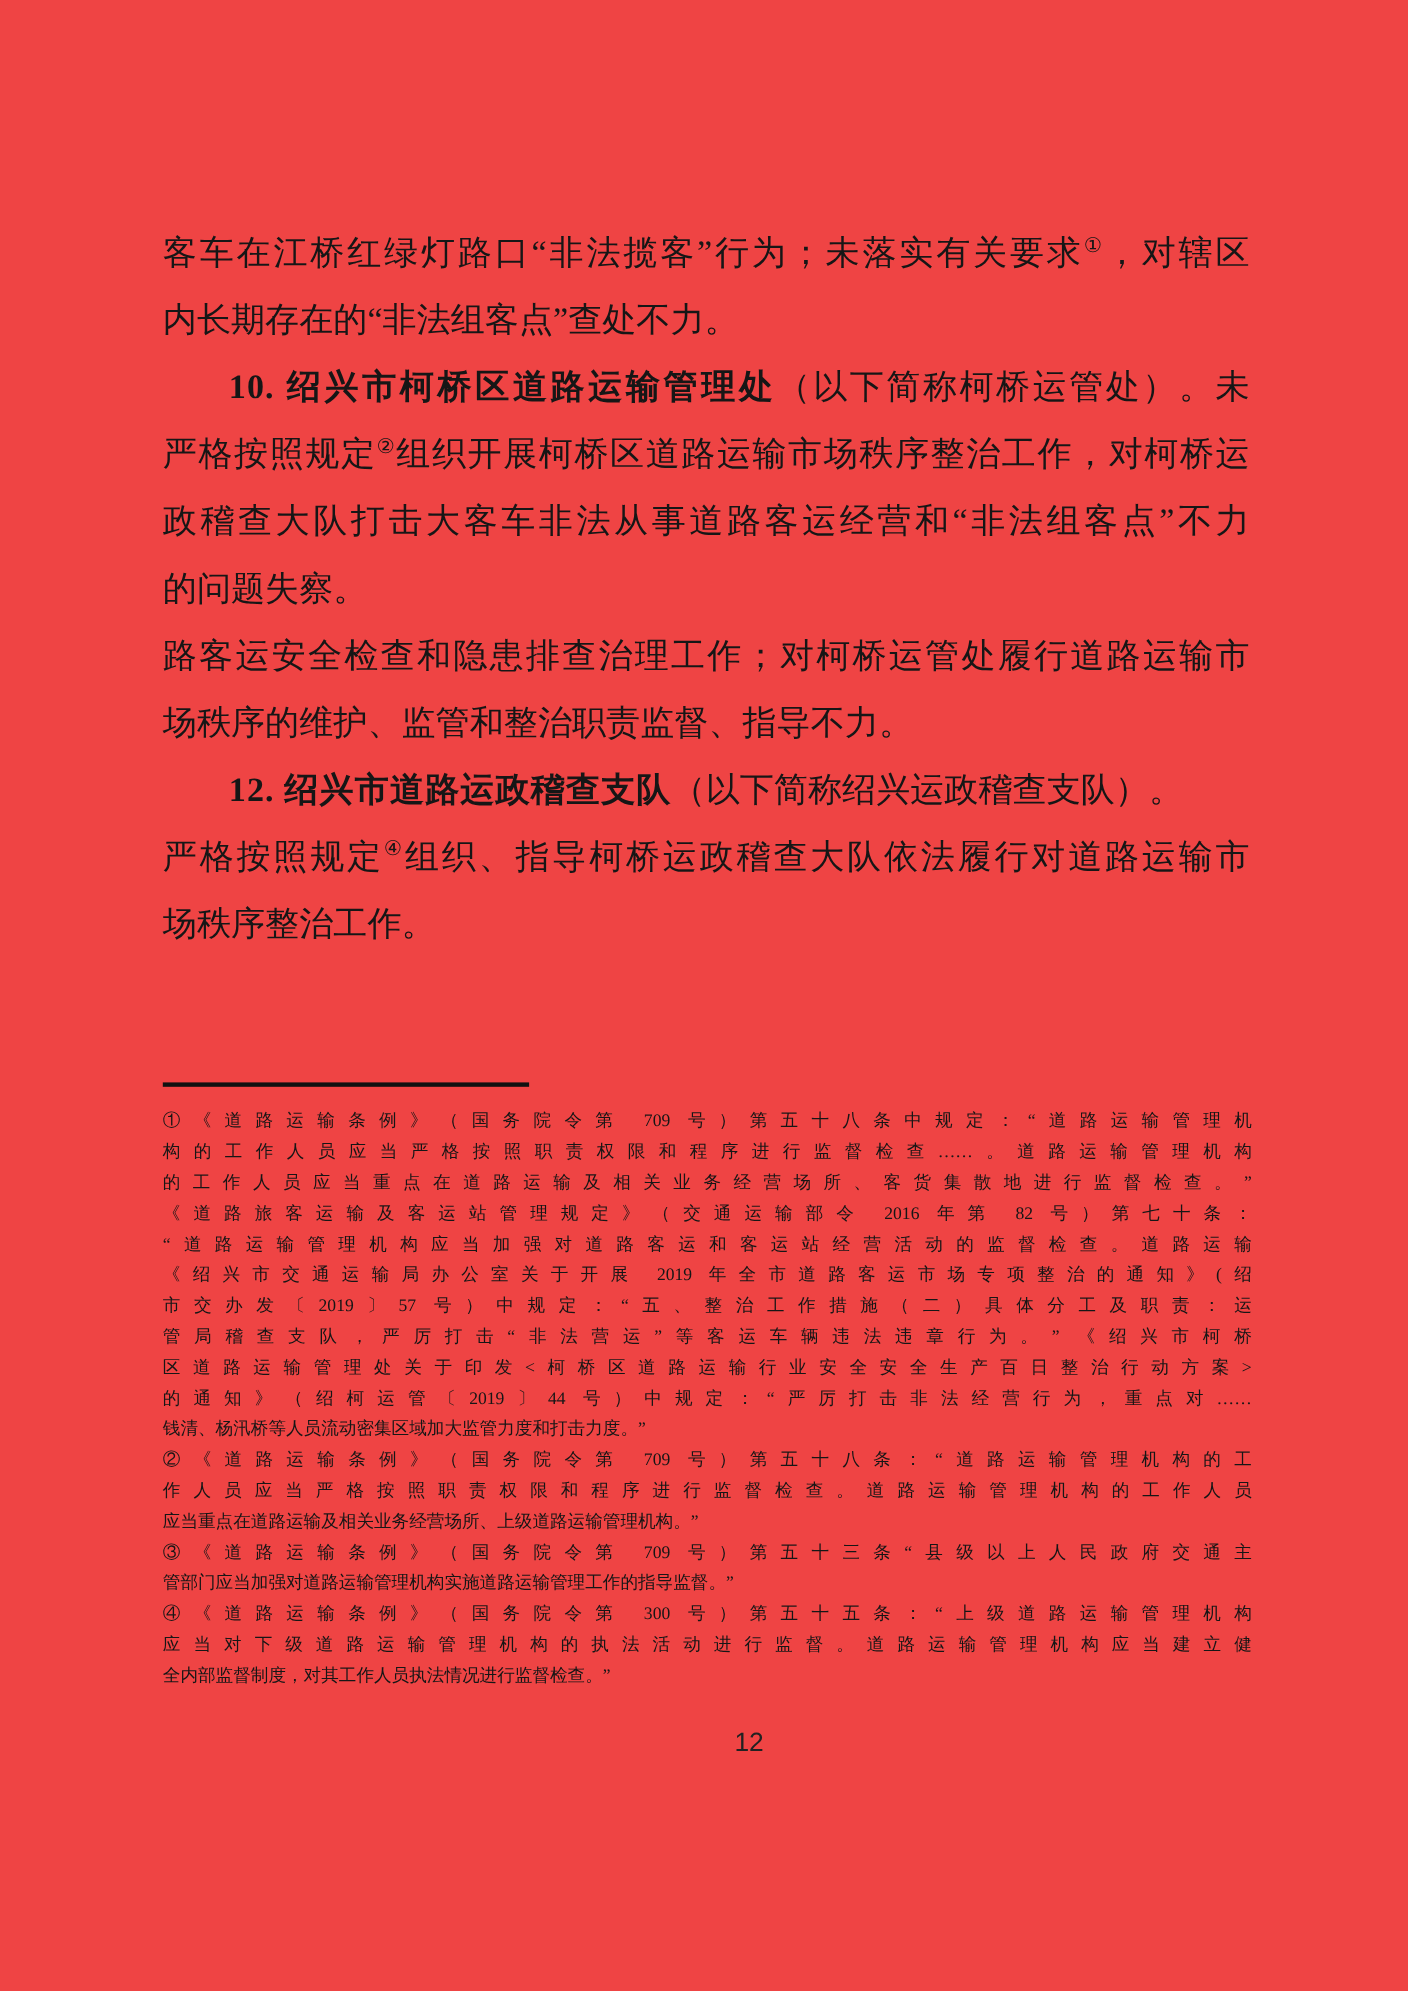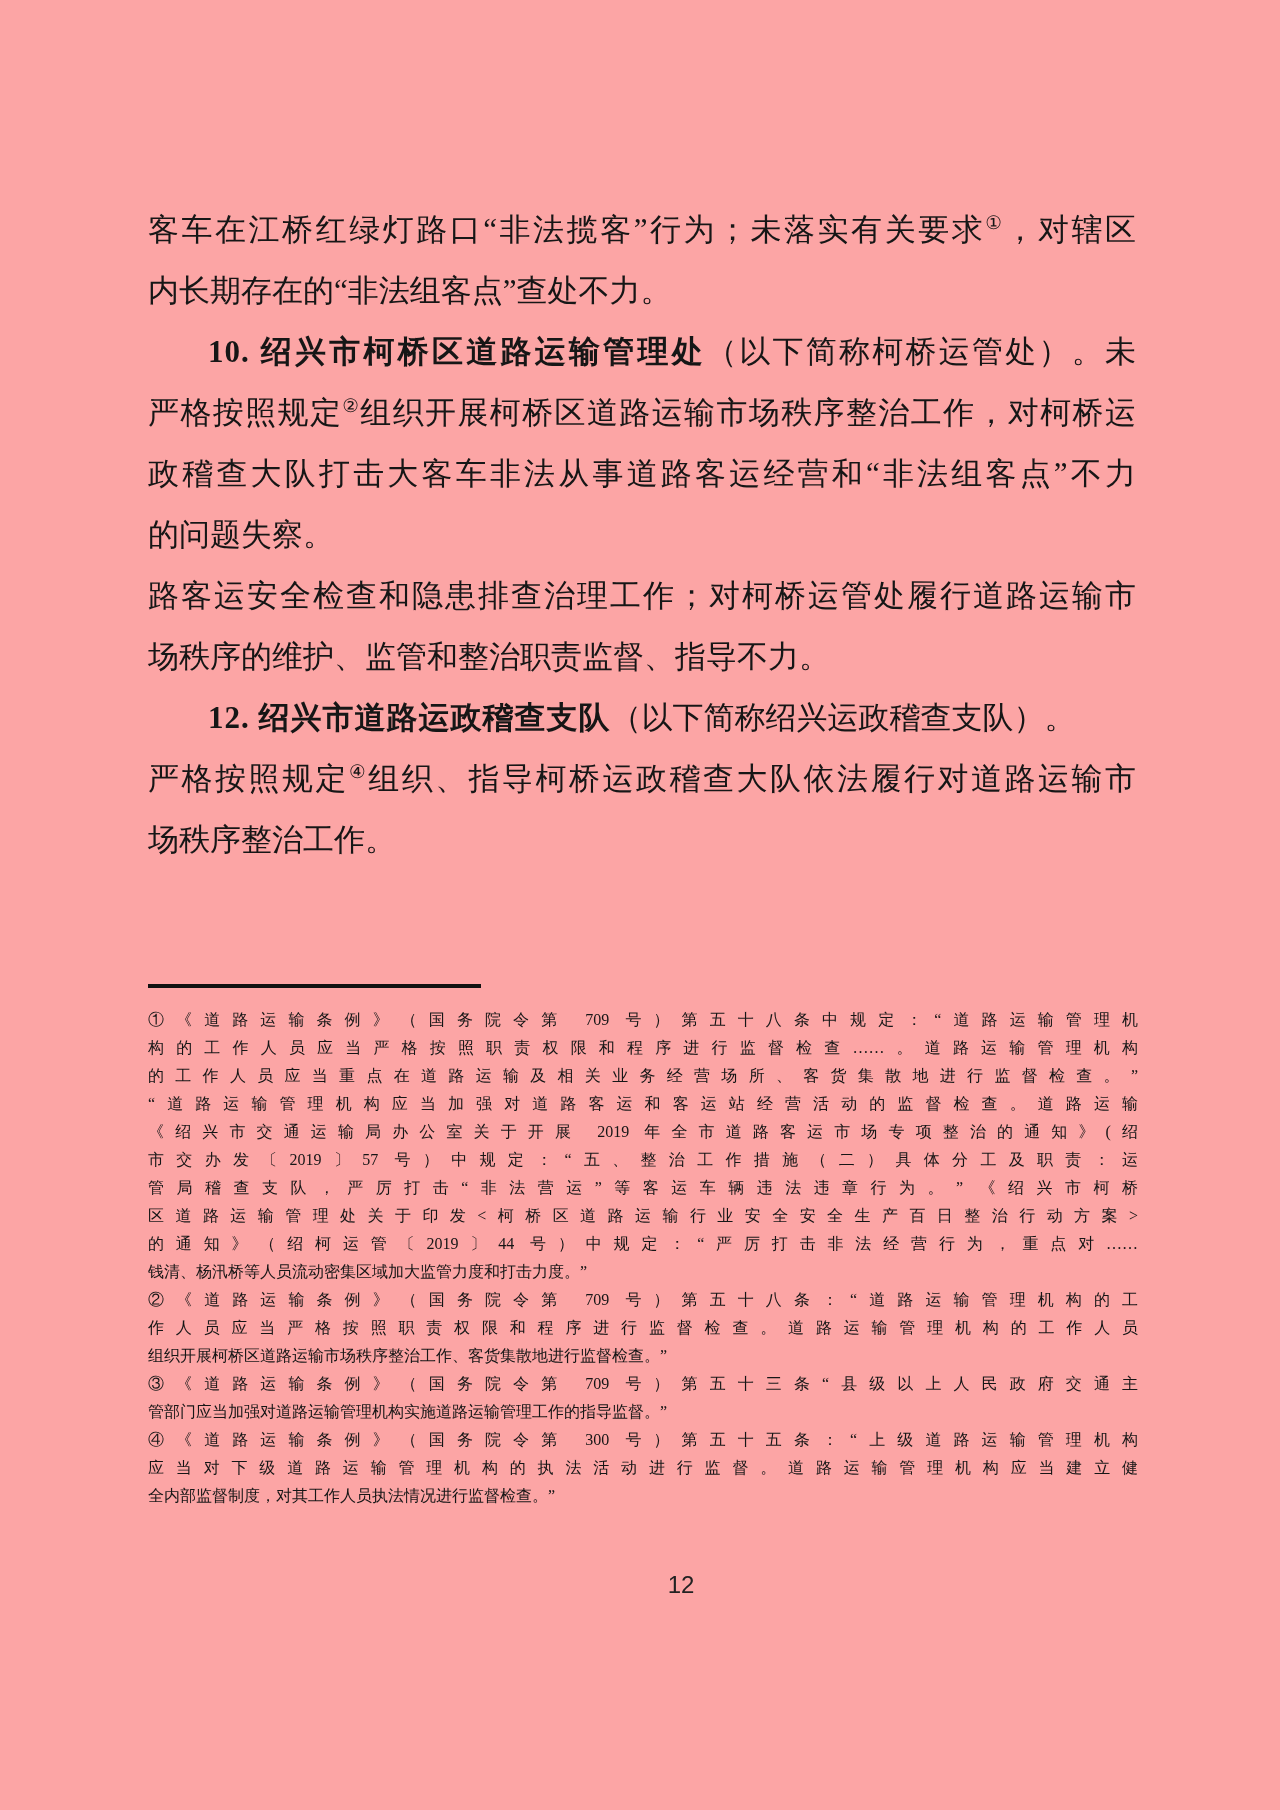"客车在江桥红绿灯路口“非法揽客”行为；未落实有关要求①，对辖区" .page { background: #fca5a5 -> #ef4444 }
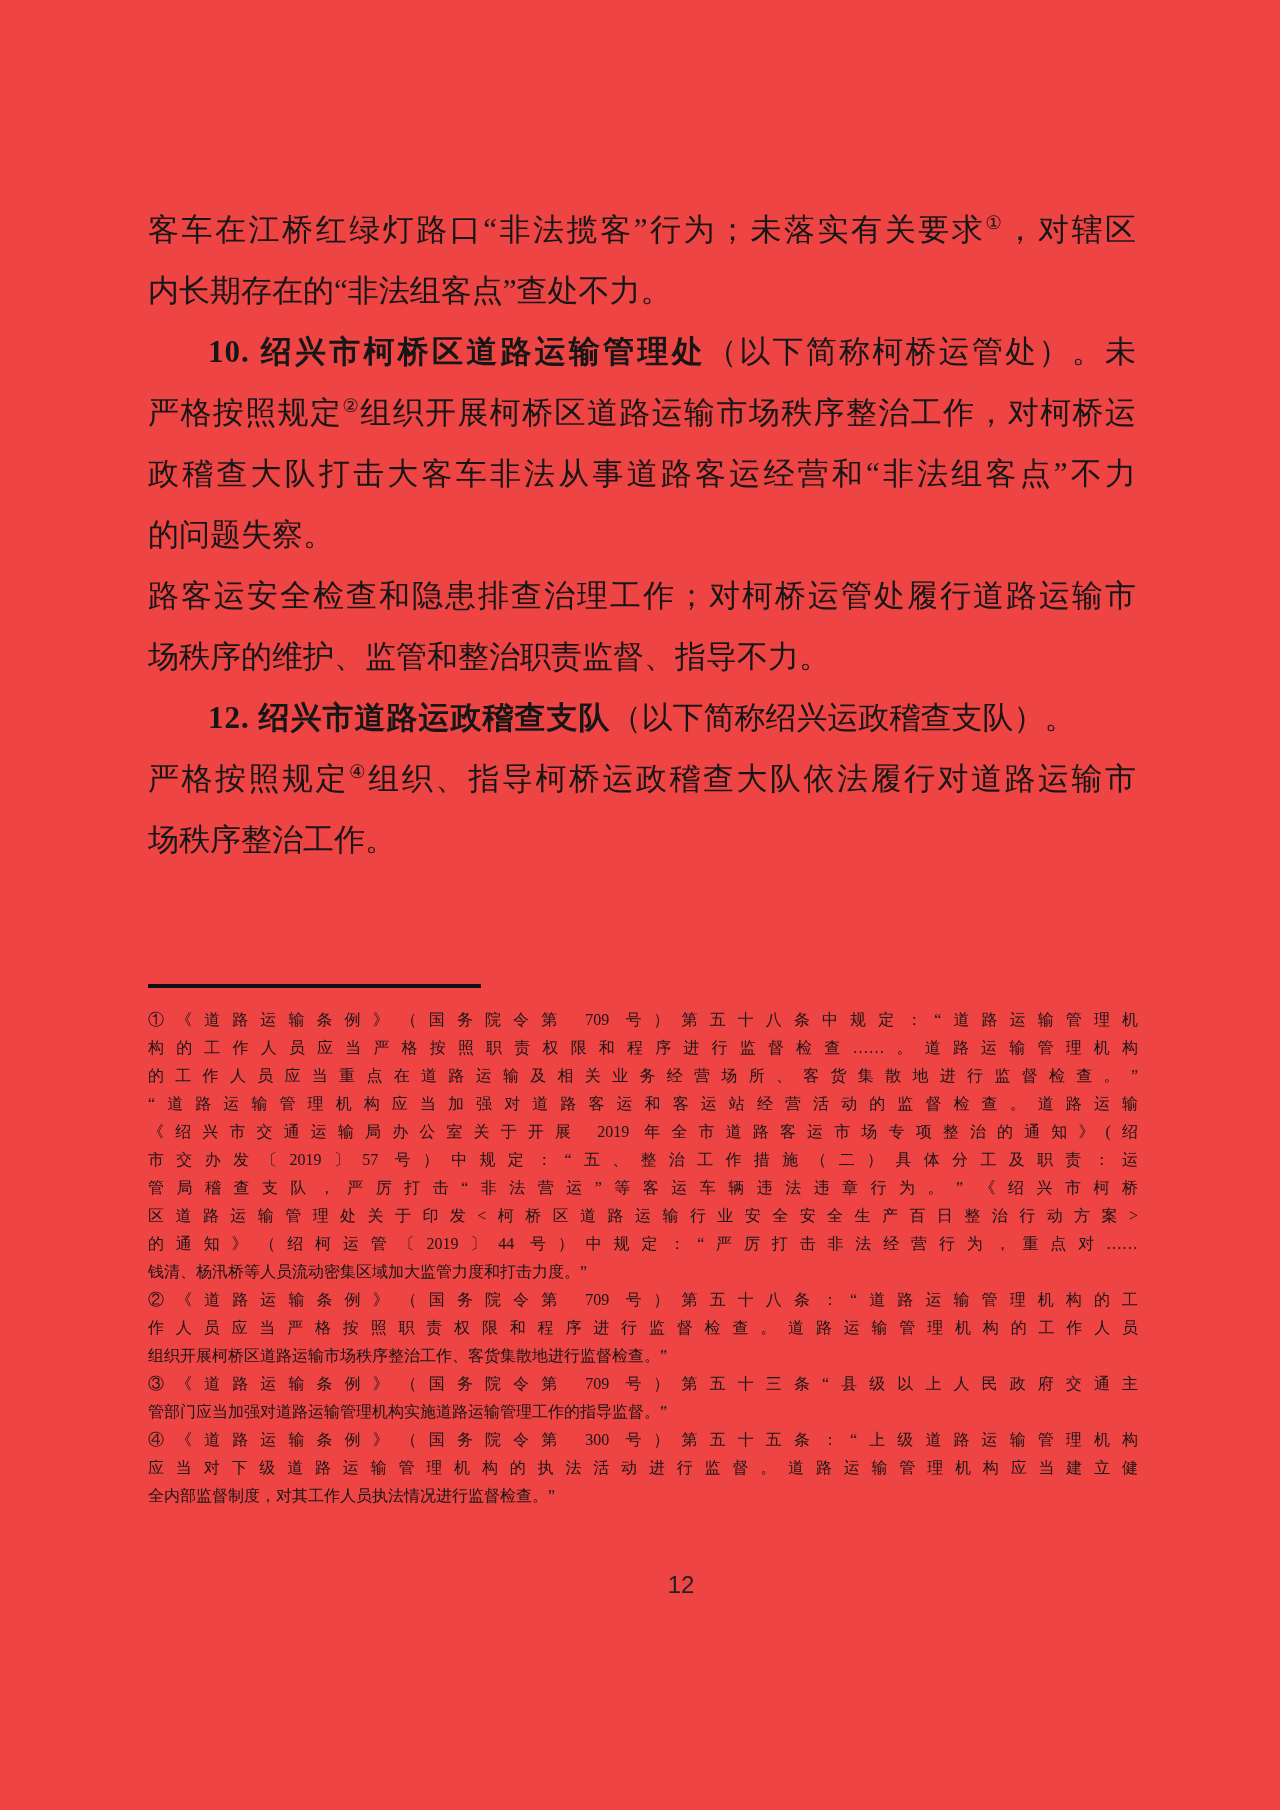"《道路旅客运输及客运站管理规定》（交通运输部令 2016 年第 82" div.fline { html: none -> <div>《道路旅客运输及客运站管理规定》（交通运输部令 2016 年第 82 号）第七十条：</div> }
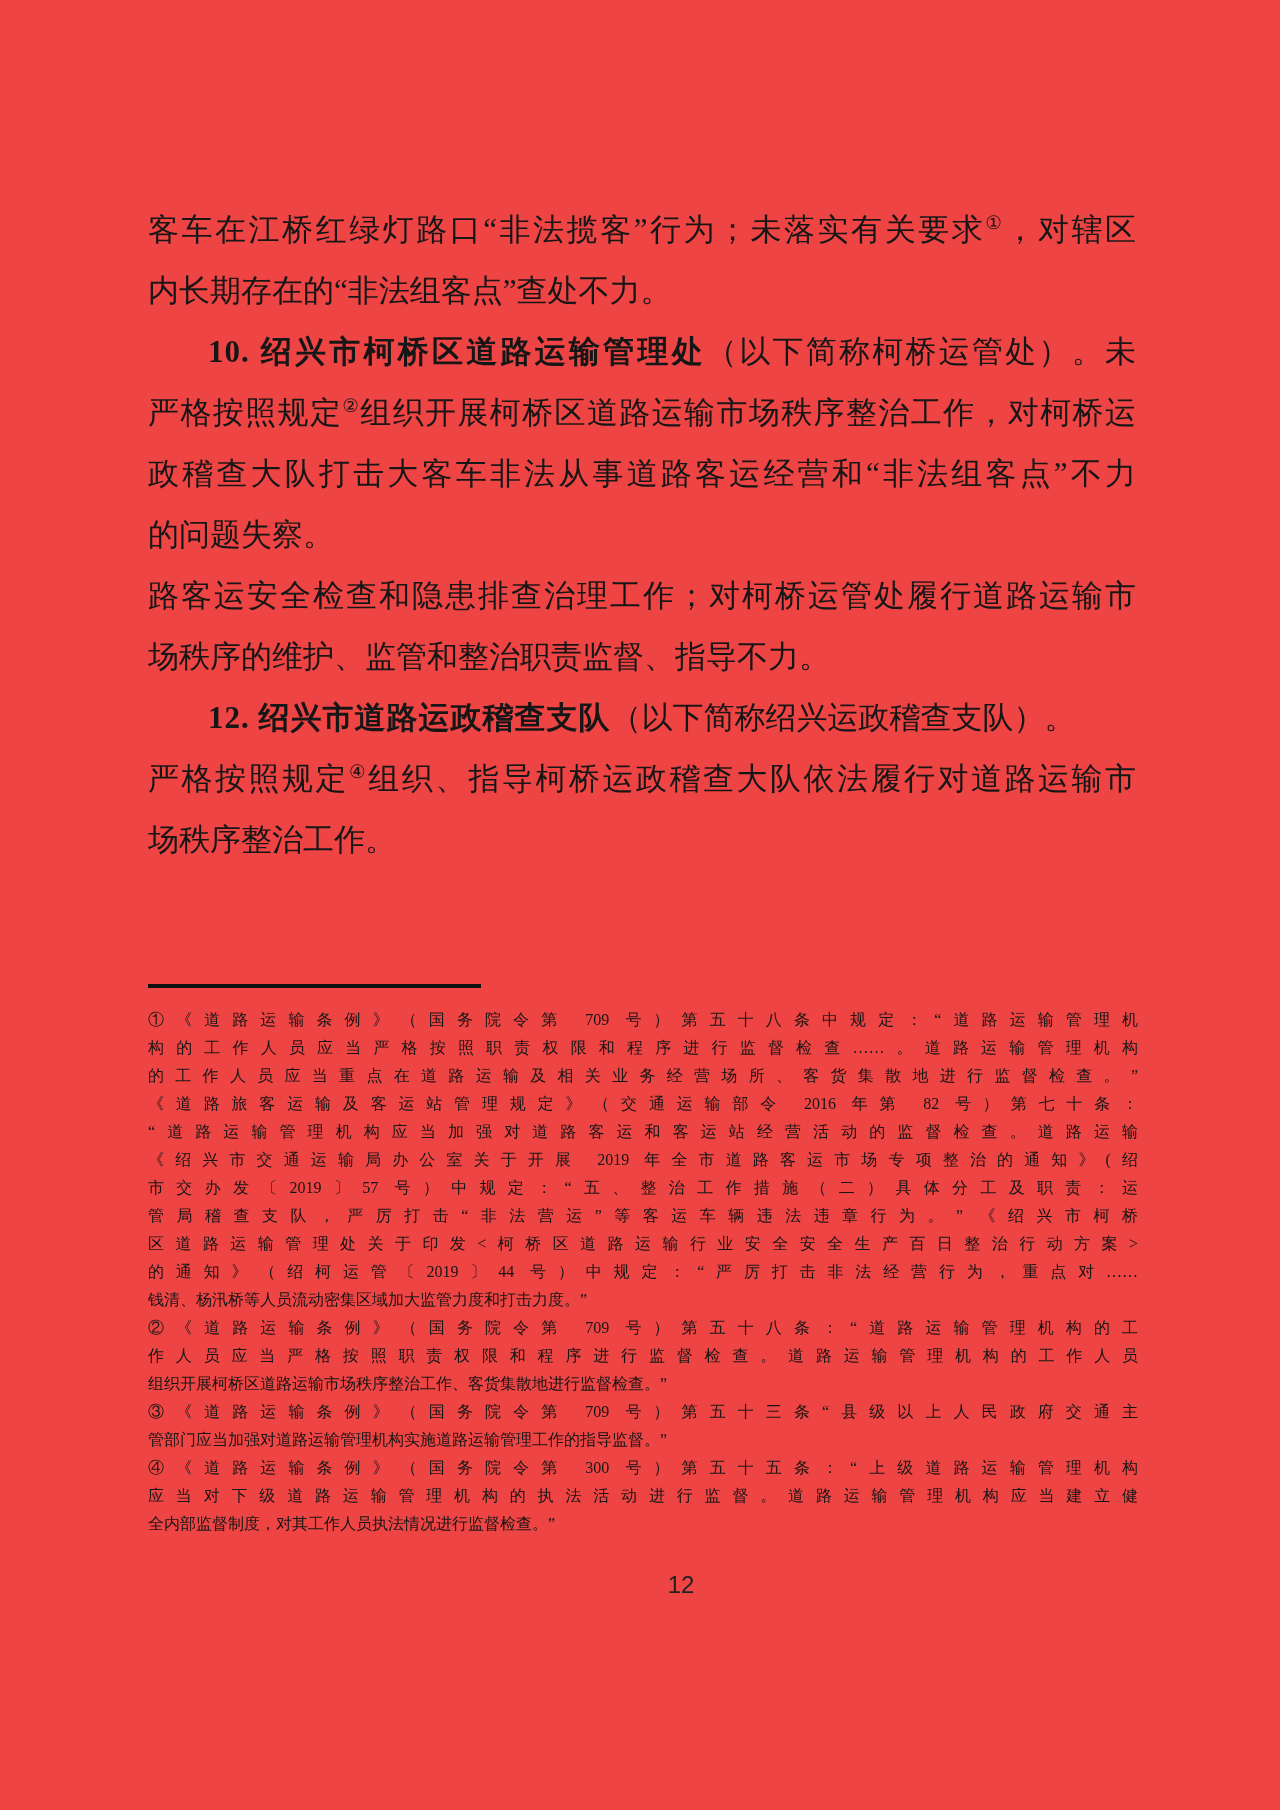"组织开展柯桥区道路运输市场秩序整治工作、客货集散地进行监督检查。”" div.fline { text: 组织开展柯桥区道路运输市场秩序整治工作、客货集散地进行监督检查 -> 应当重点在道路运输及相关业务经营场所、上级道路运输管理机构 }
